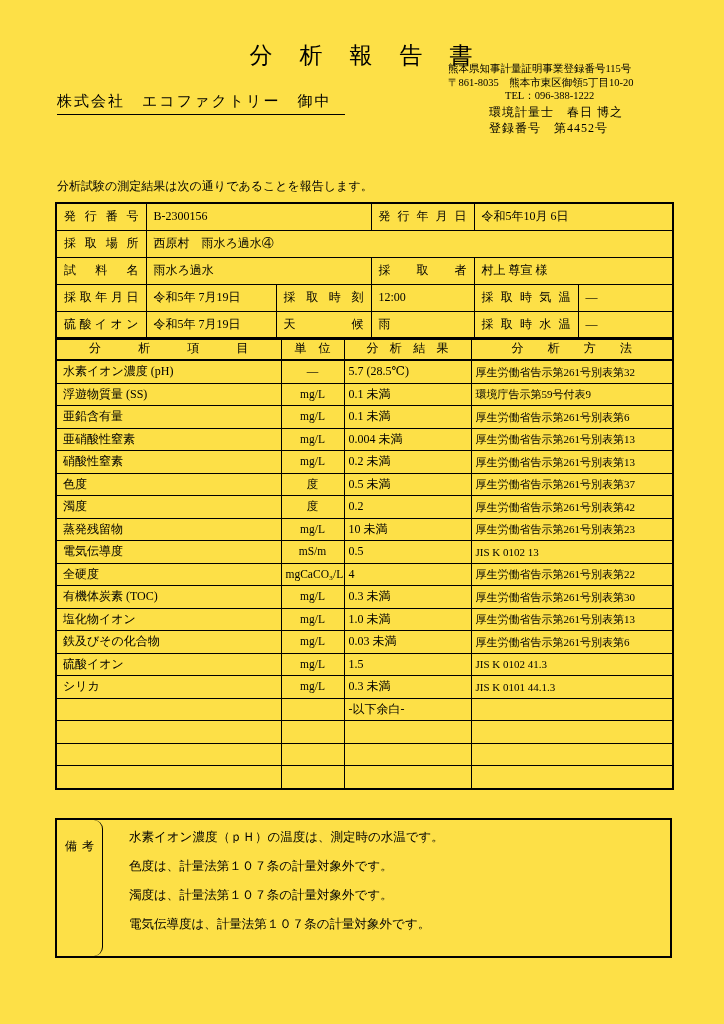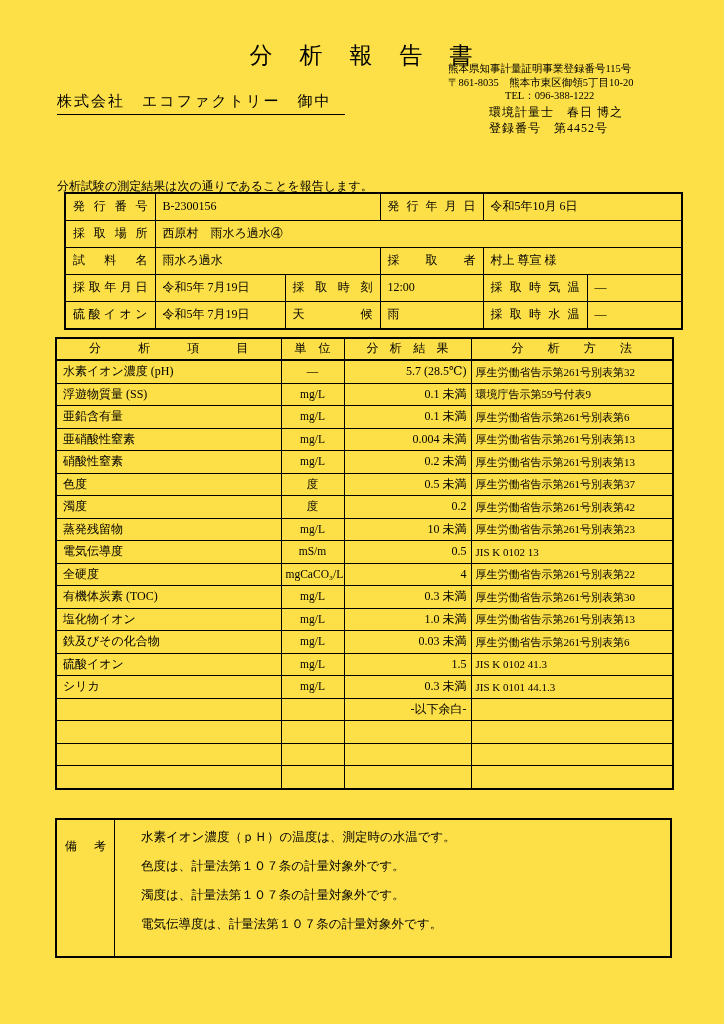"発行番号" #info-table { margin-left: 9px -> none; top: 192px -> 202px }
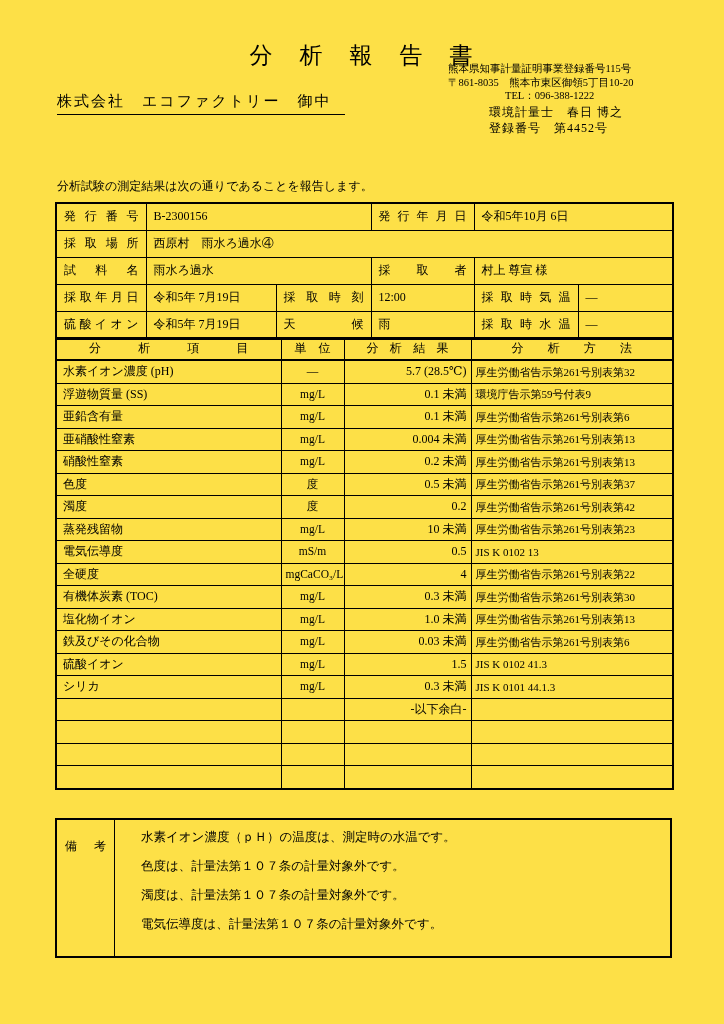"5.7 (28.5℃)" #results-table td.c-result { text-align: right -> left }
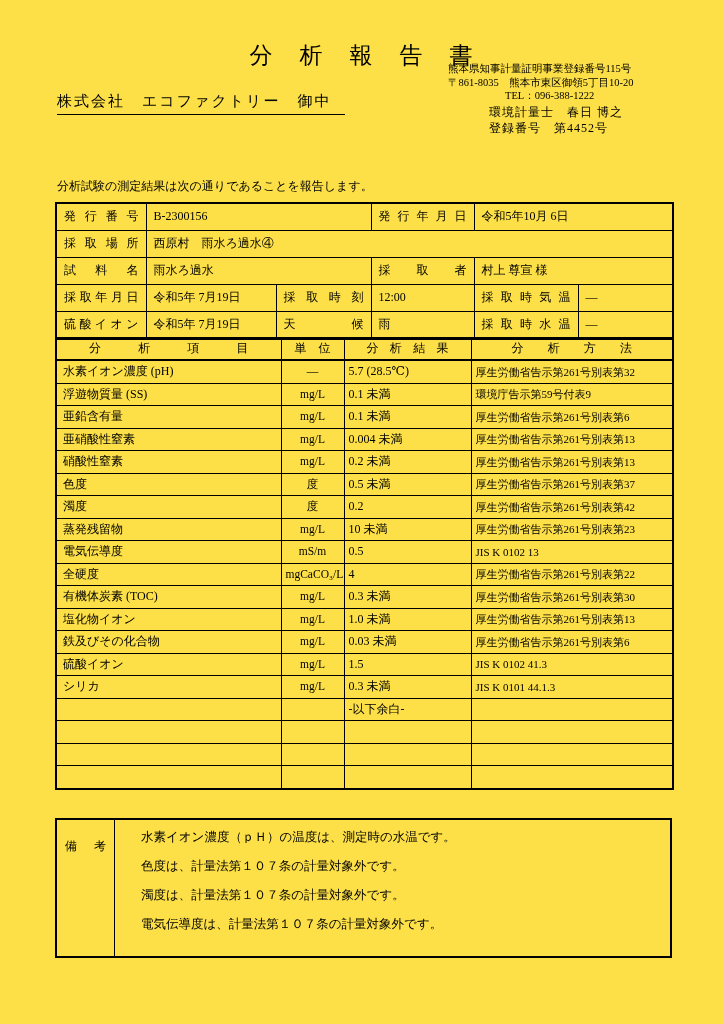"備考" .remarks .label { border-radius: none -> 9px; width: 58px -> 46px }
